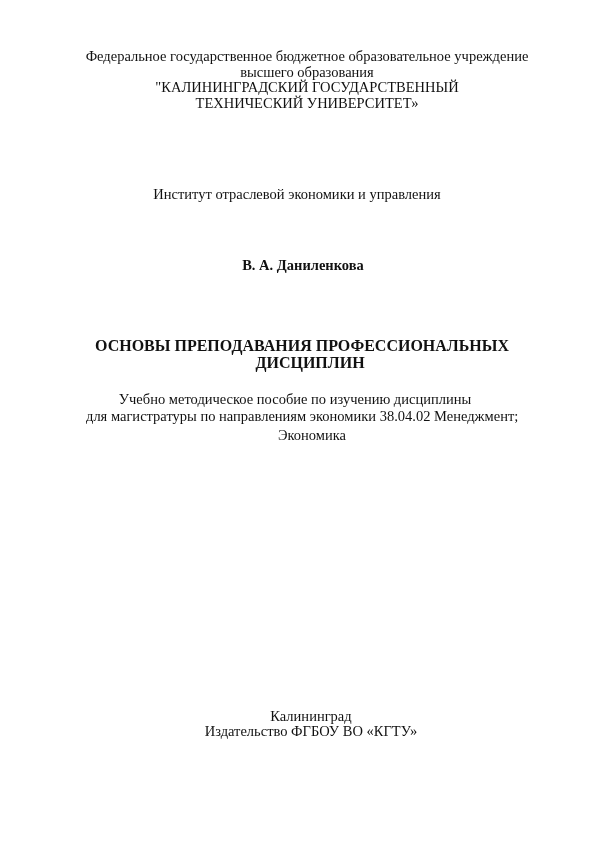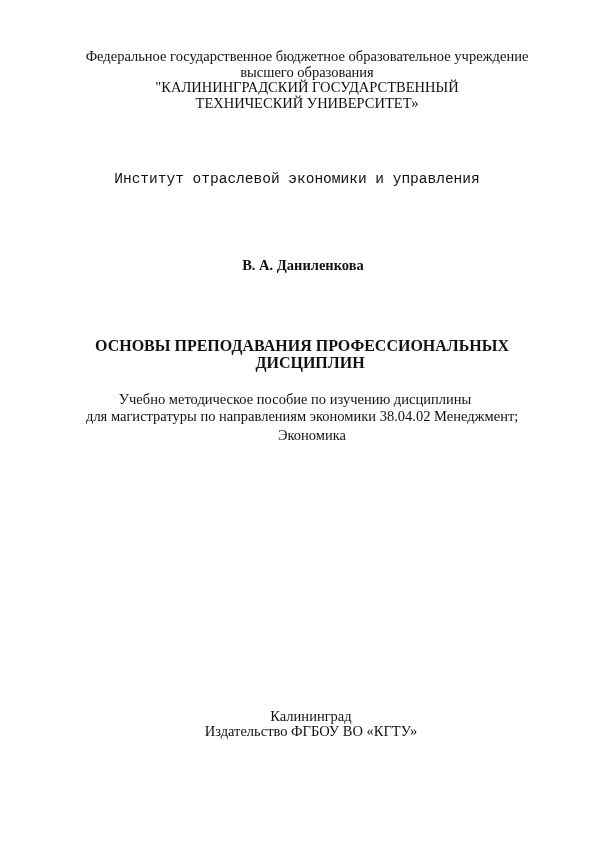"Институт отраслевой экономики и" #institute { font-family: Liberation Mono, monospace -> none; top: 171px -> 186px }
